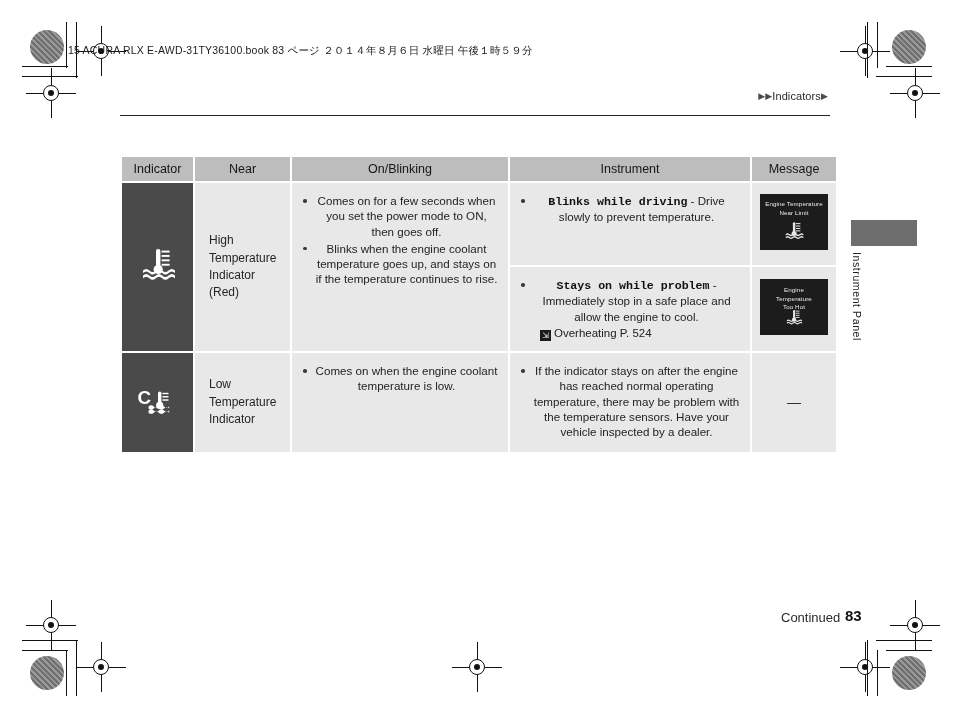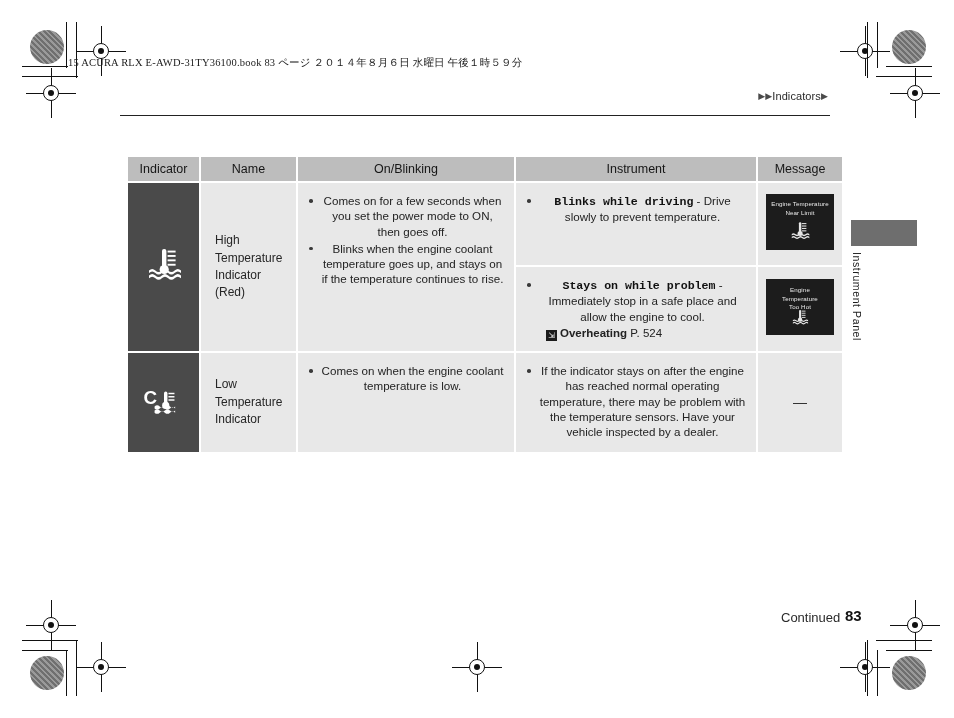"15 ACURA RLX E-AWD-31TY36100.book 83" .bookline { font-family: Liberation Serif, serif -> Liberation Sans, sans-serif; top: 56px -> 44px }
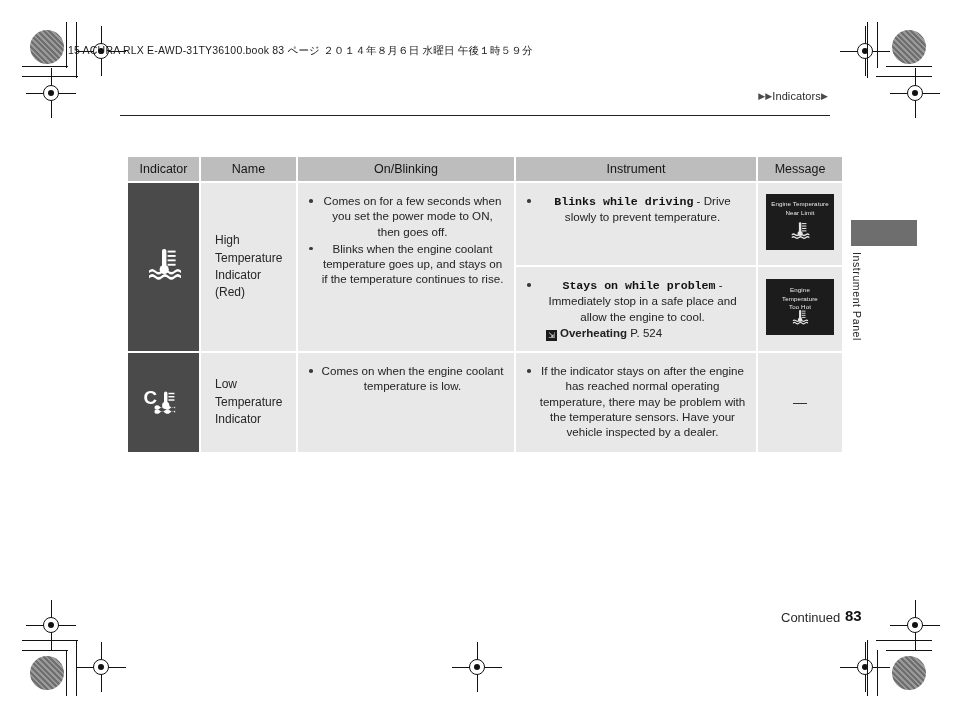"Indicator" .tbl { left: 126px -> 120px }
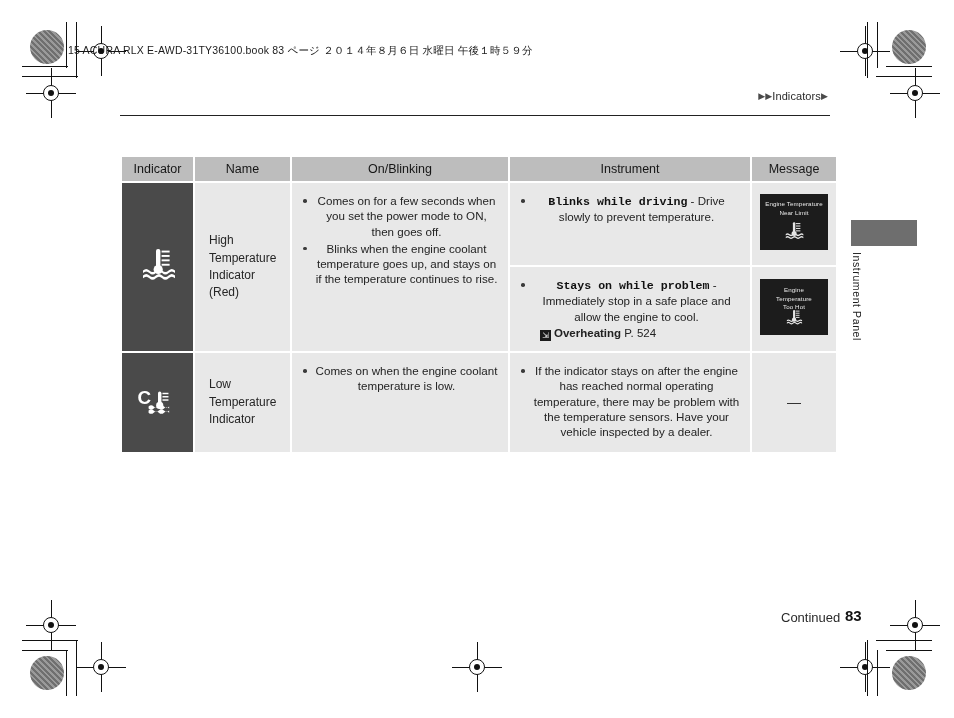"Name" th { text: Name -> Near }
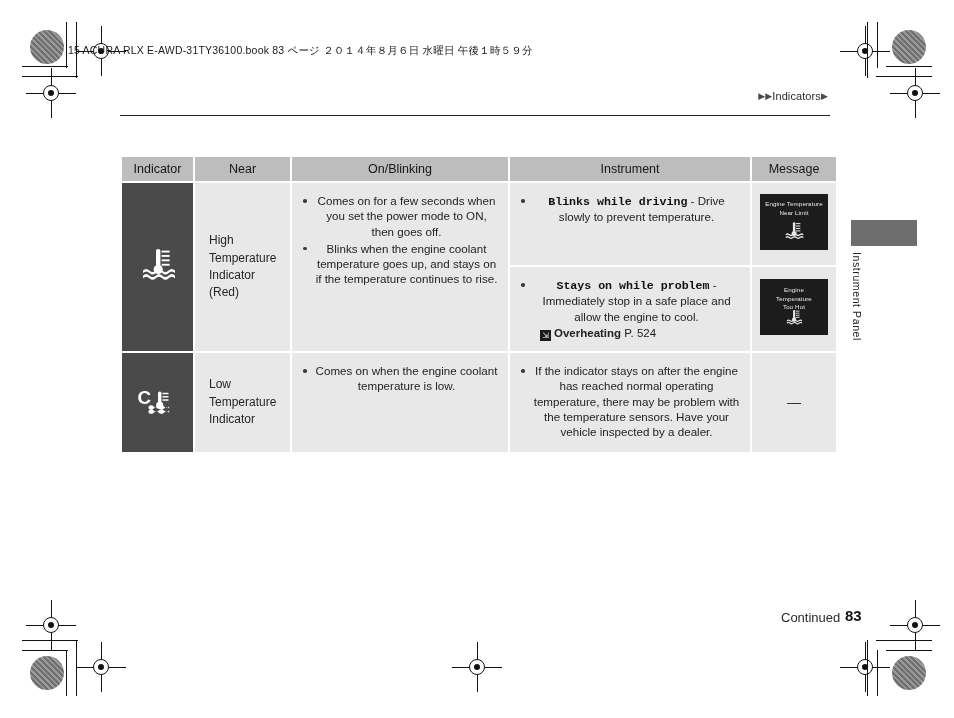"Overheating" .xref b { font-weight: bold -> normal }
